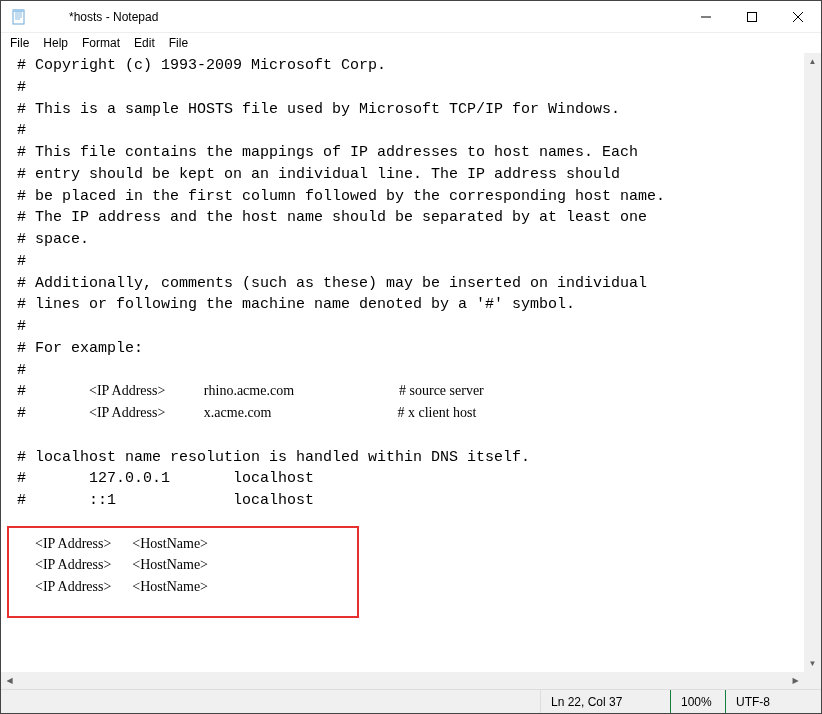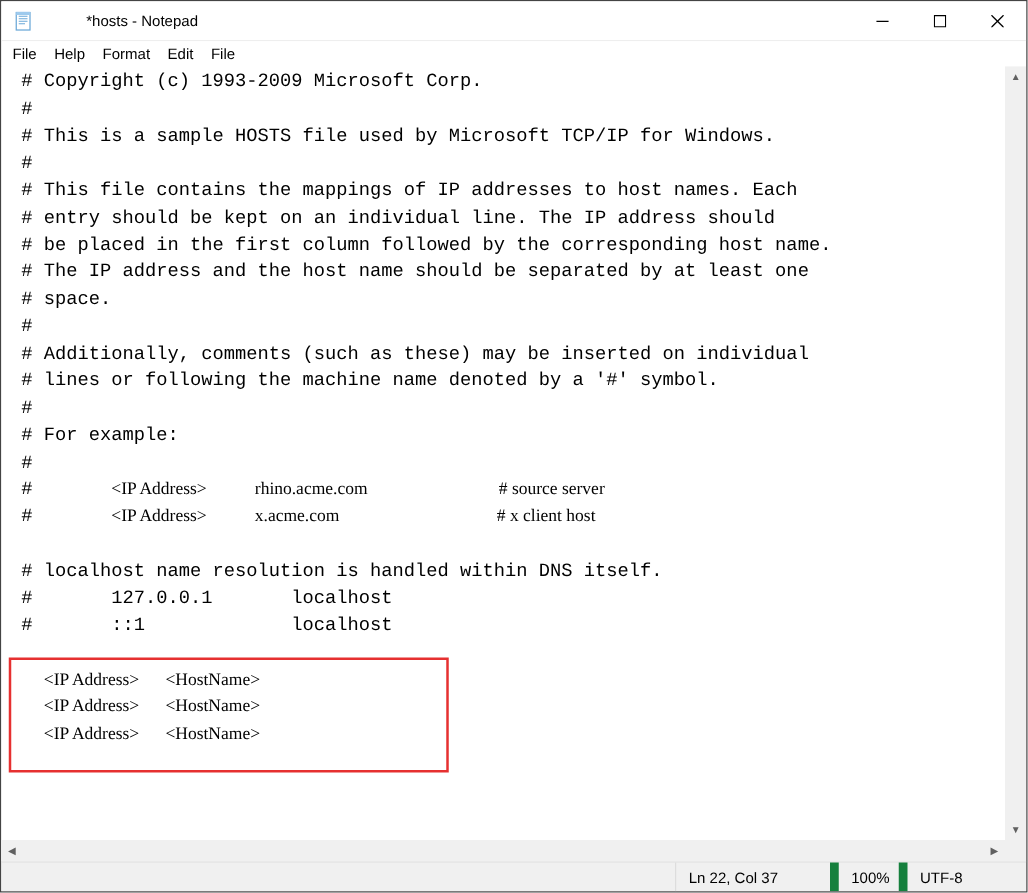"Ln 22, Col 37" .status-cell { border-right: 7px solid #15803d -> 1px solid #15803d }
